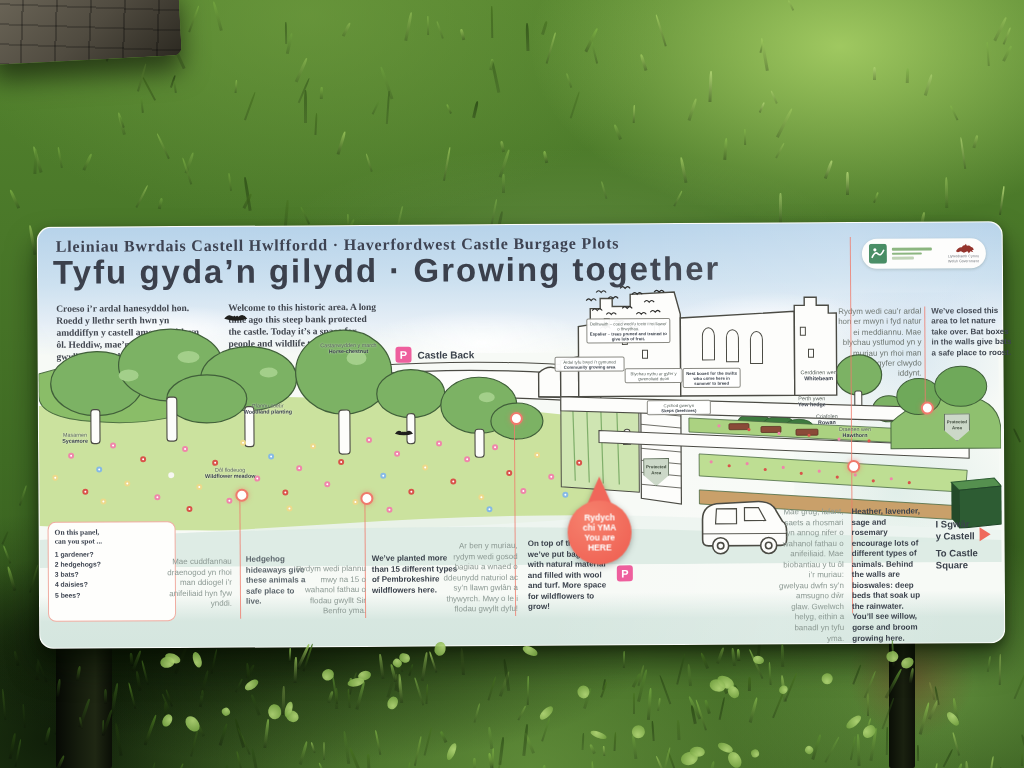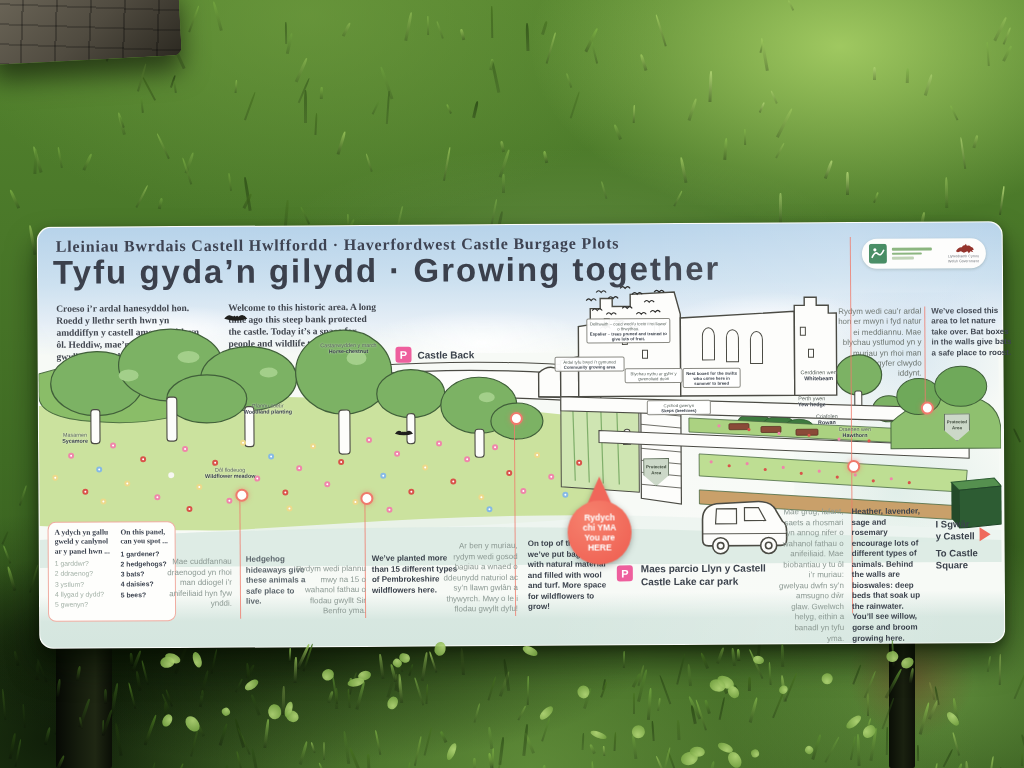"A ydych yn gallu gweld" div { html: <div> <h4>A ydych yn gallu gweld y canlynol ar y panel hwn ...</h4> <ol> <li>1 garddwr?</li> <li>2 ddraenog?</li> <li>3 ystlum?</li> <li>4 llygad y dydd?</li> <li>5 gwenyn?</li> </ol> </div> -> none }
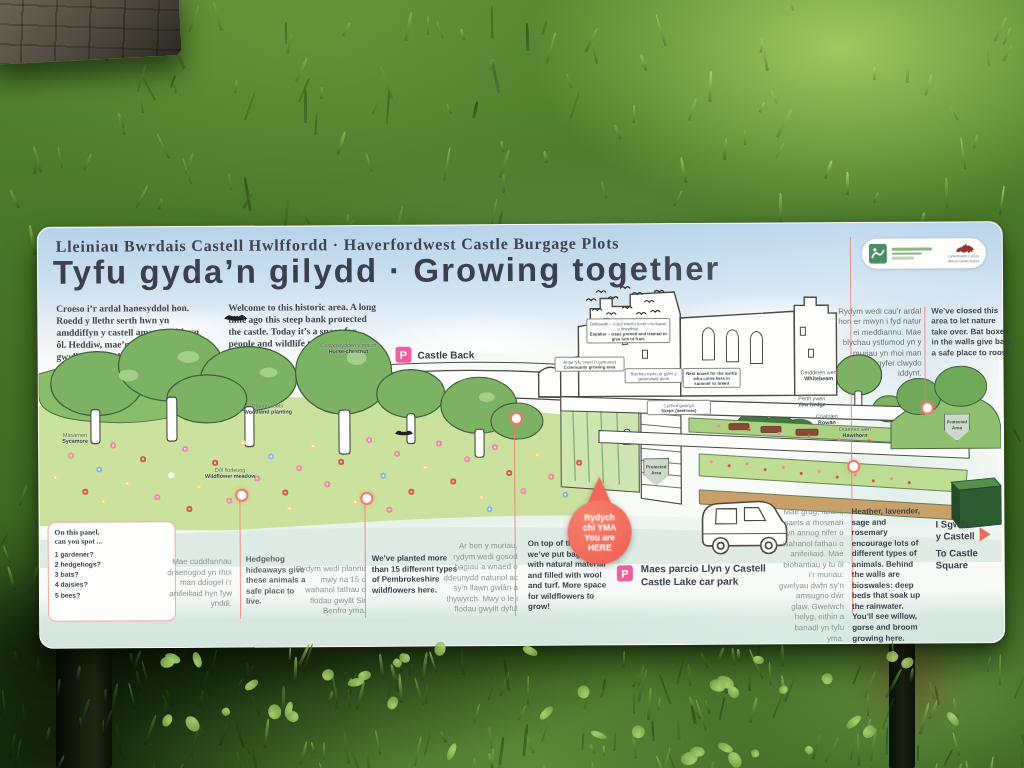"Maes parcio Llyn y Castell" div.maplbl { html: <div> <span>Maes parcio Llyn y Castell</span> <span>Castle Lake car park</span> </div> -> none }
